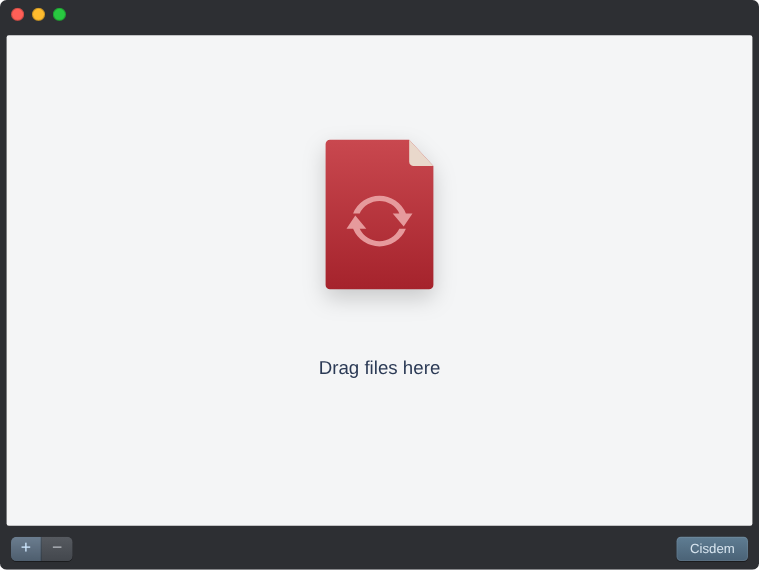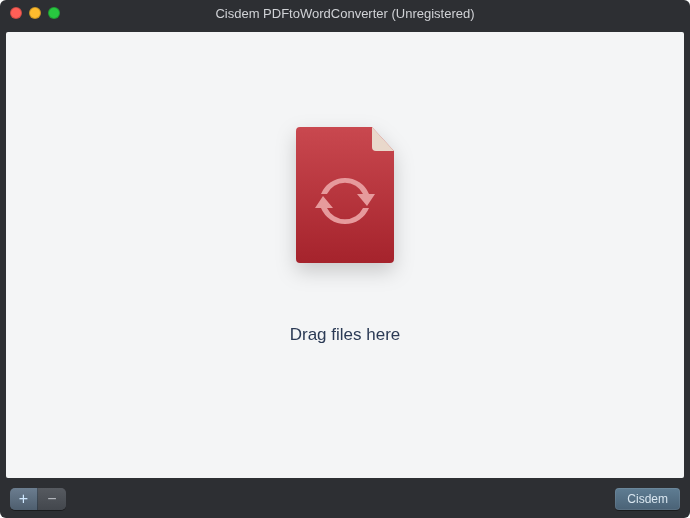"Cisdem PDFtoWordConverter (Unregistered)" div.title-text { html: <div>Cisdem PDFtoWordConverter (Unregistered)</div> -> none }
